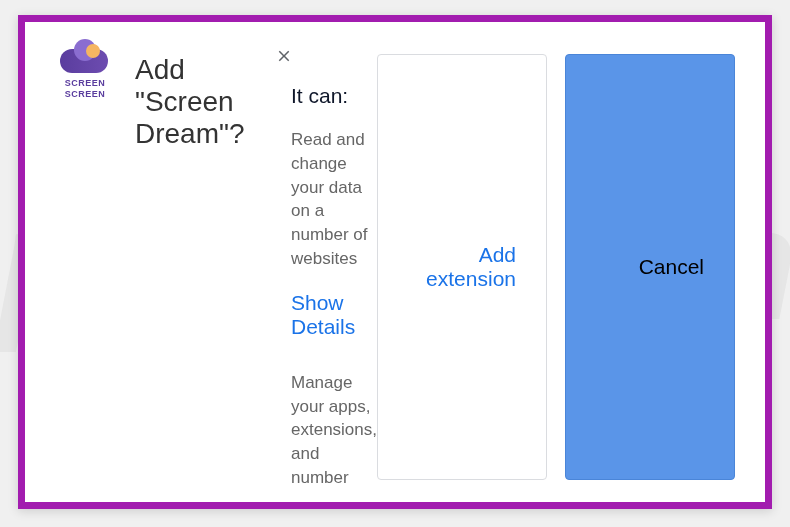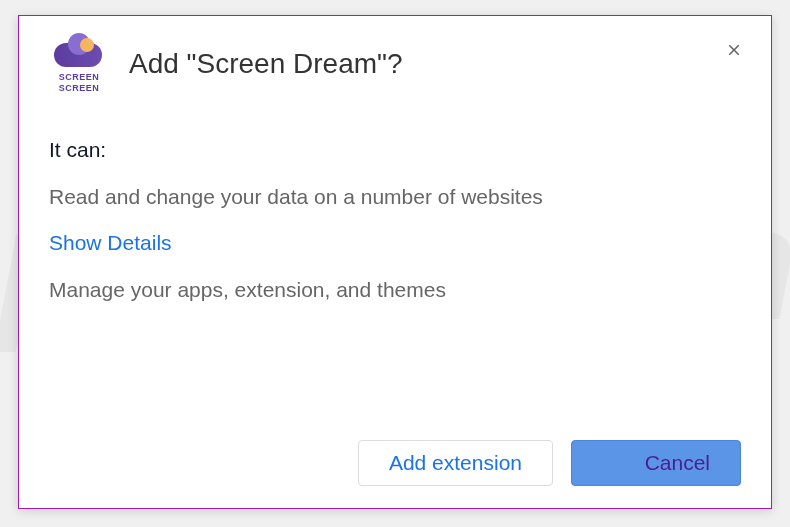"SCREEN" .dialog { border: 1px solid #a21caf -> 7px solid #a21caf; flex-direction: column -> row }
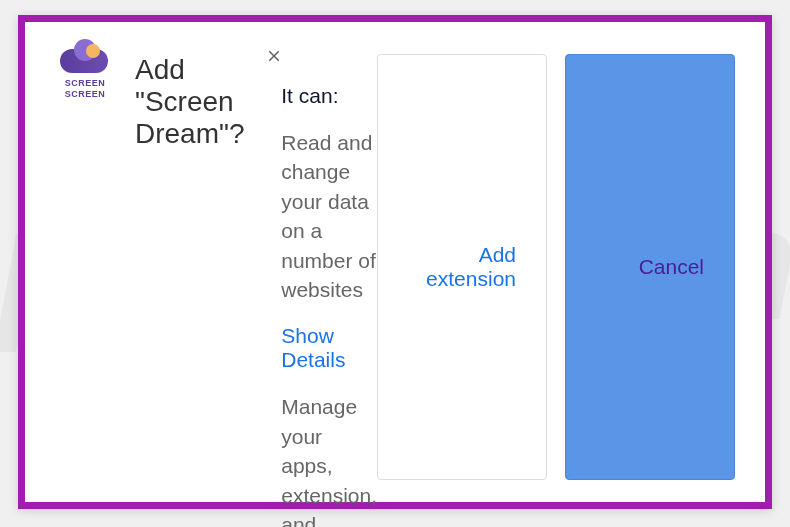"Read and change your data" .permission-item { font-size: 21px -> 17px }
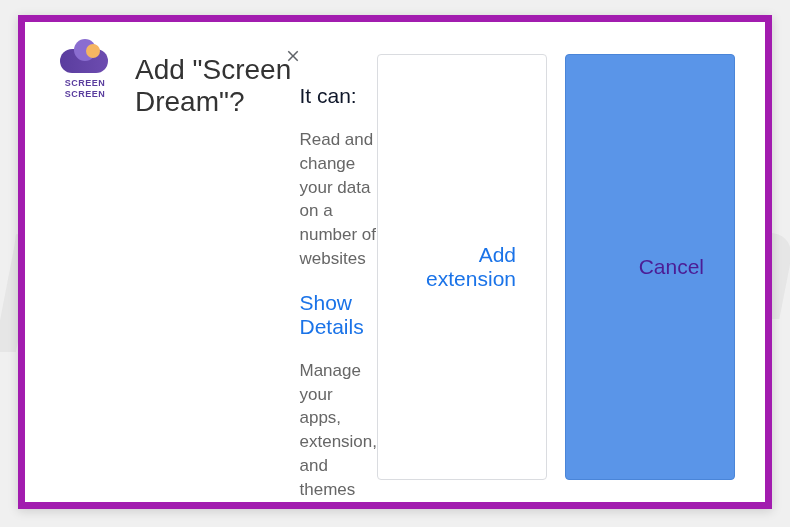"Cancel" .btn-primary { color: #4c1d95 -> #000000 }
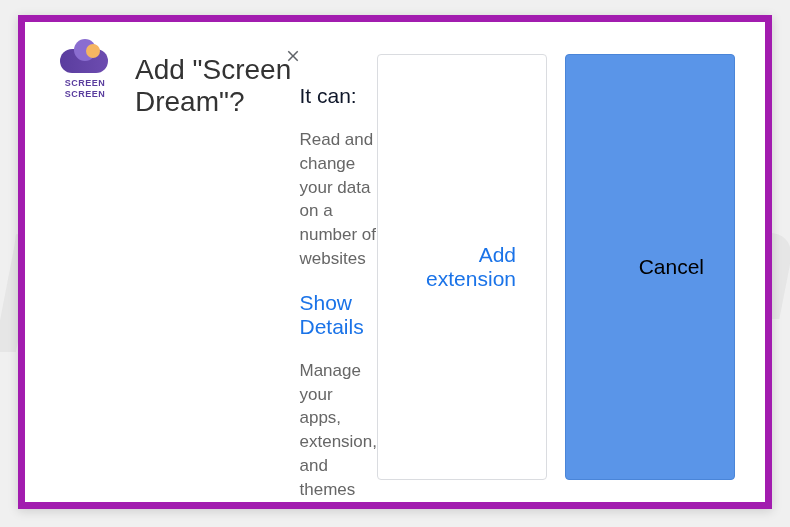"Show Details" .show-details { margin-bottom: 20px -> 32px }
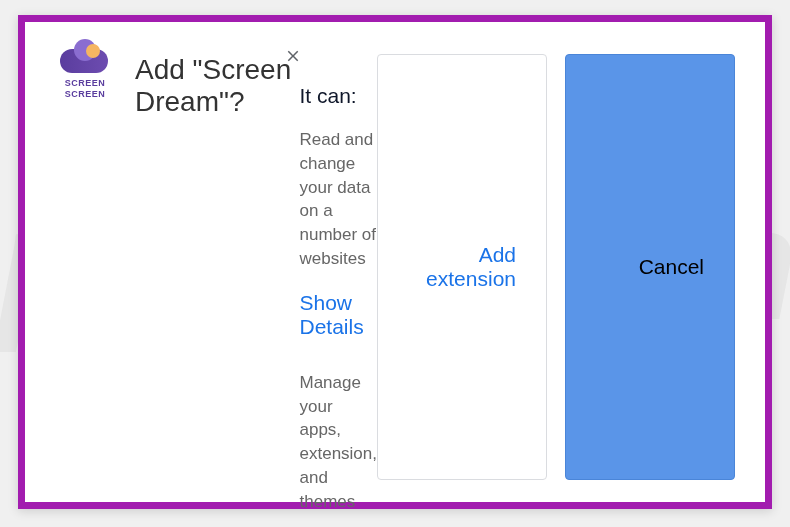"Manage your apps, extension, and" div.permission-item { text: extension, and themes -> extensions, and number }
